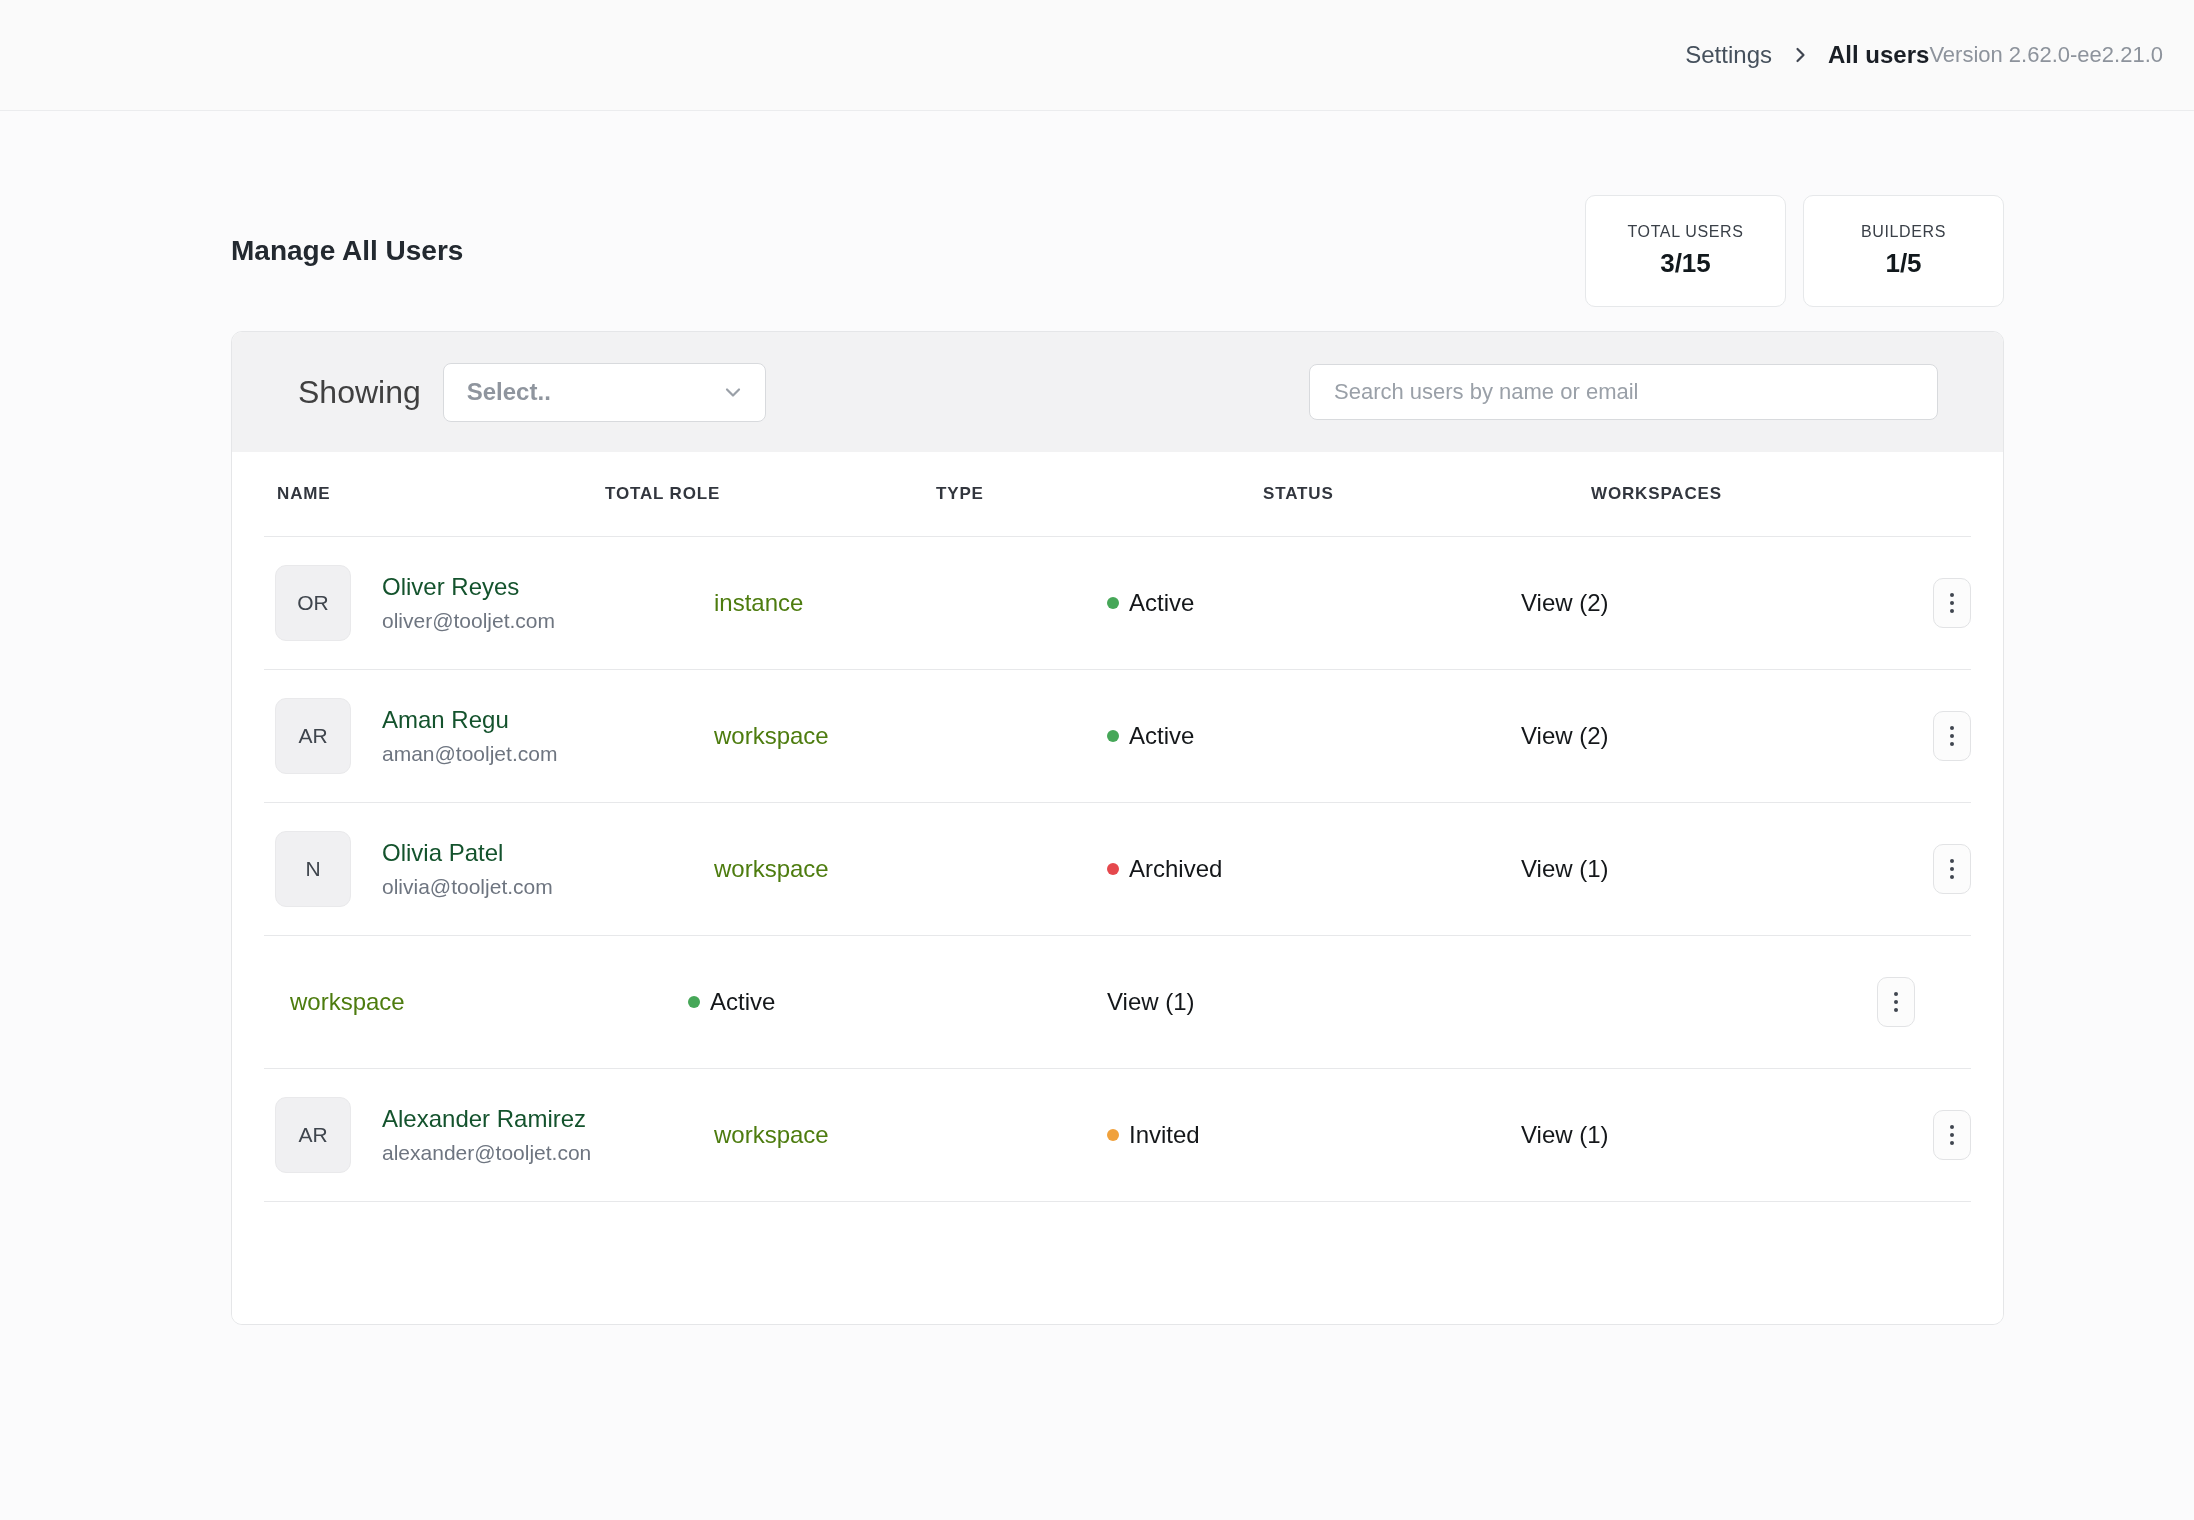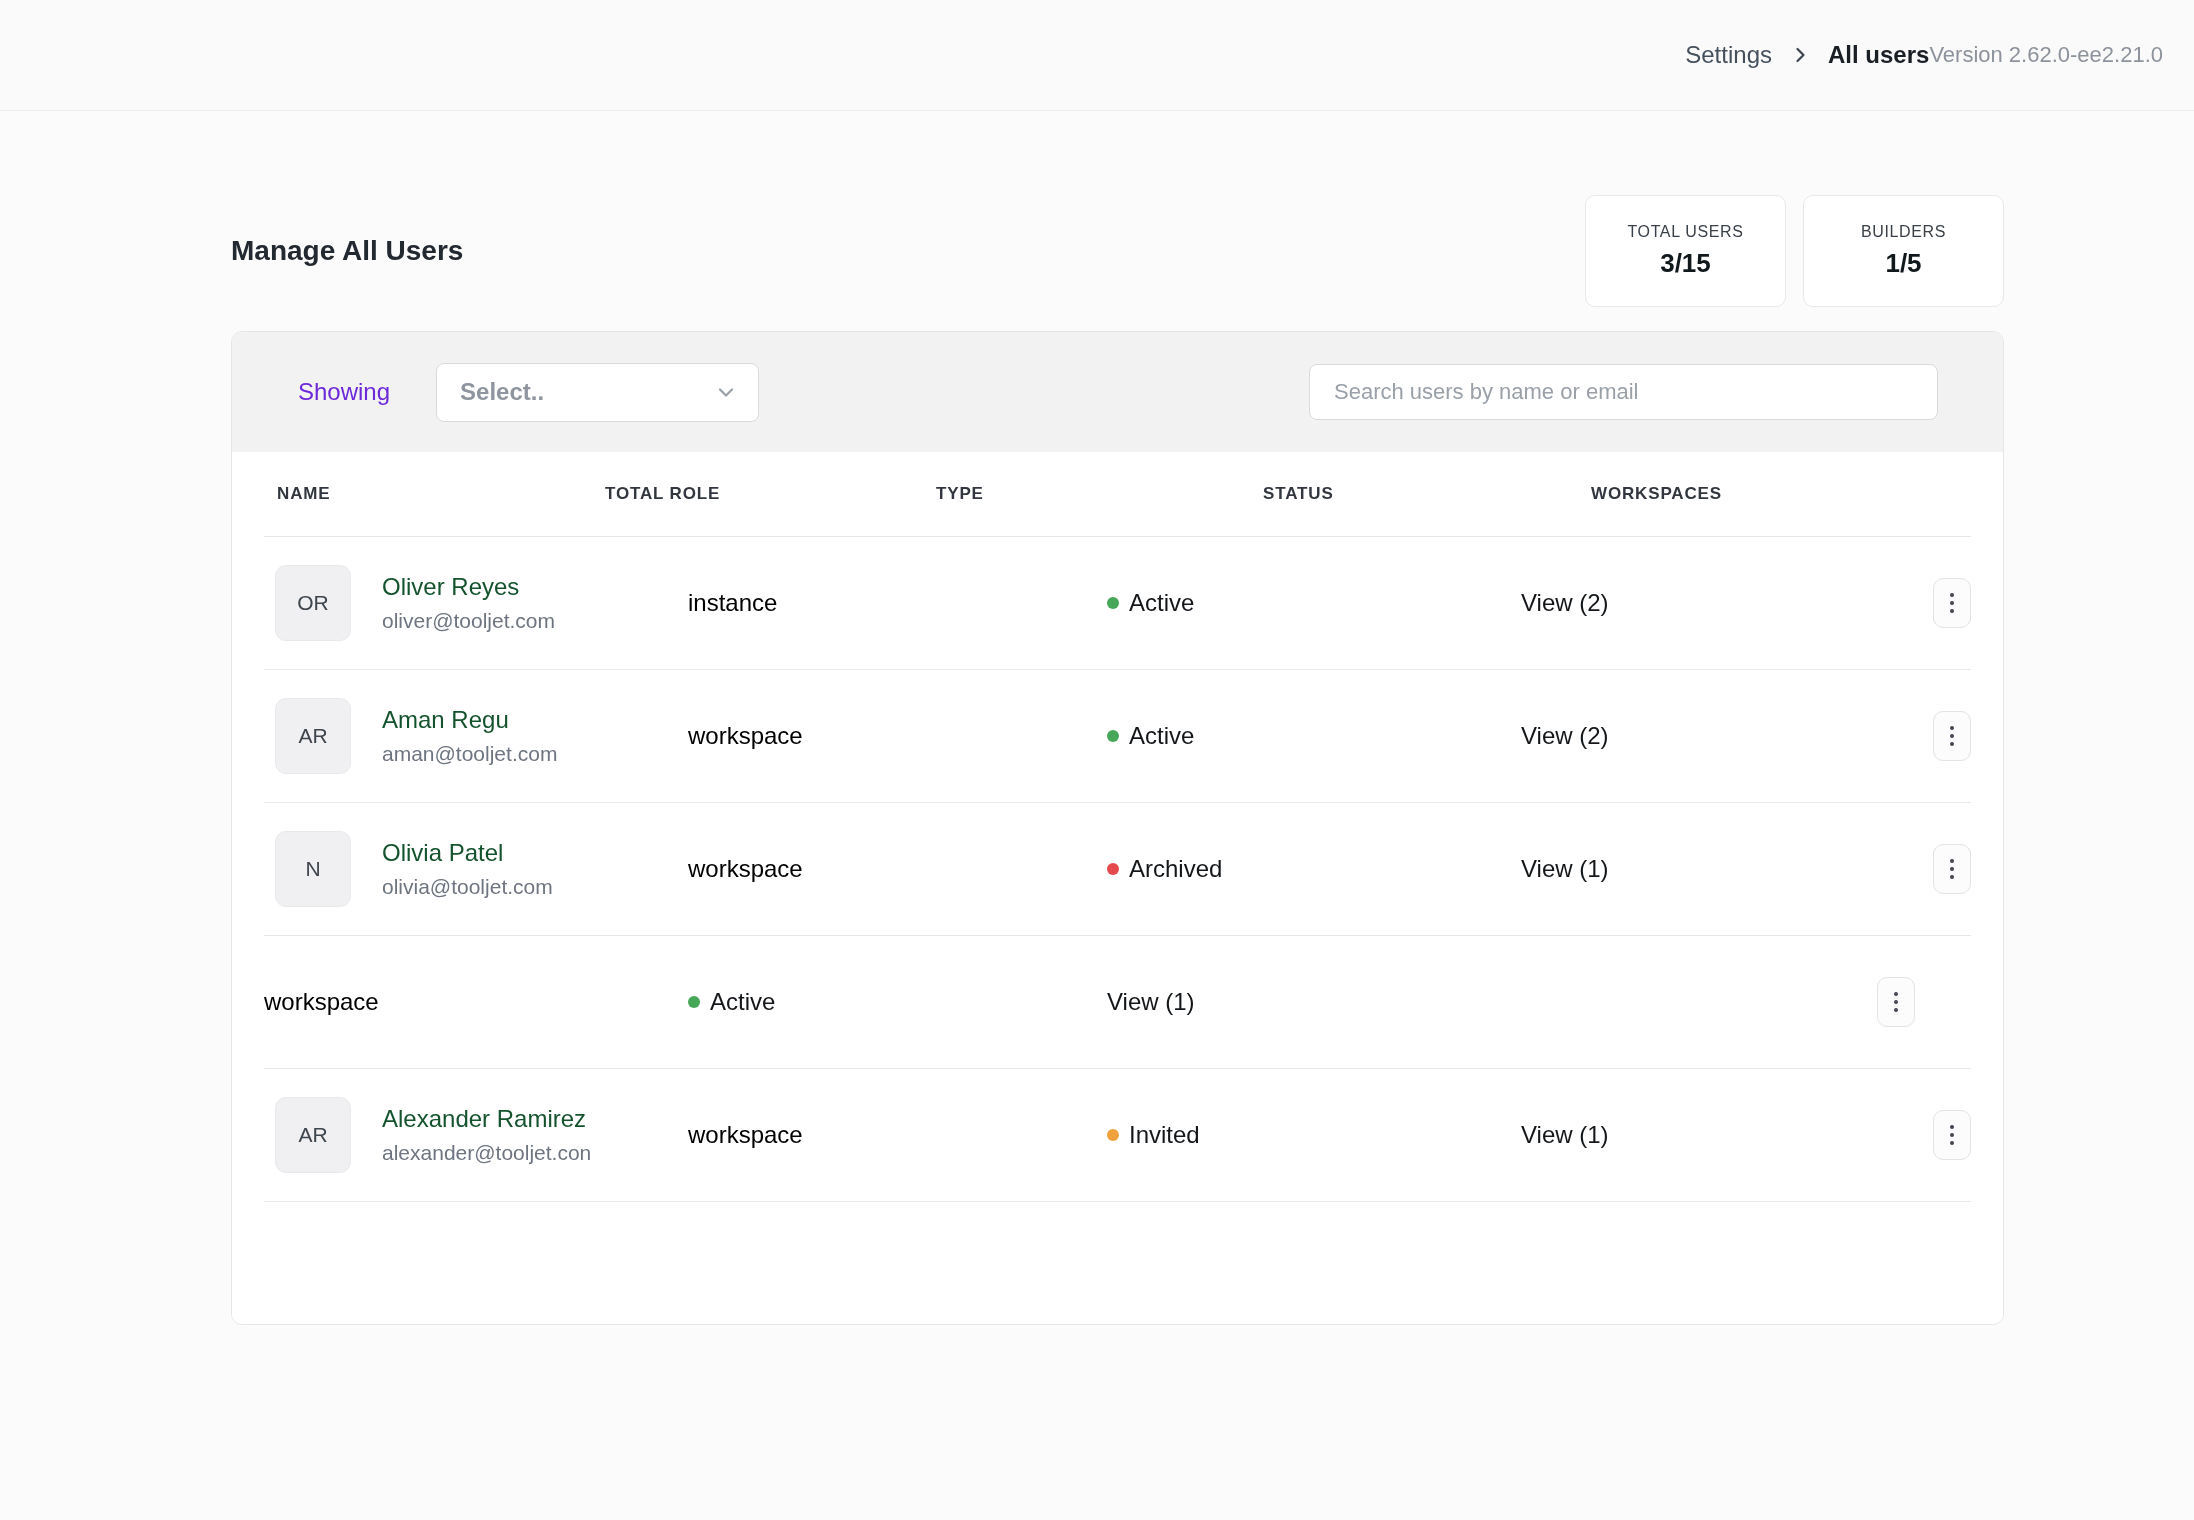"Showing" .showing-label { color: #6d28d9 -> #404040; font-size: 24px -> 32px; margin-right: 46px -> 22px }
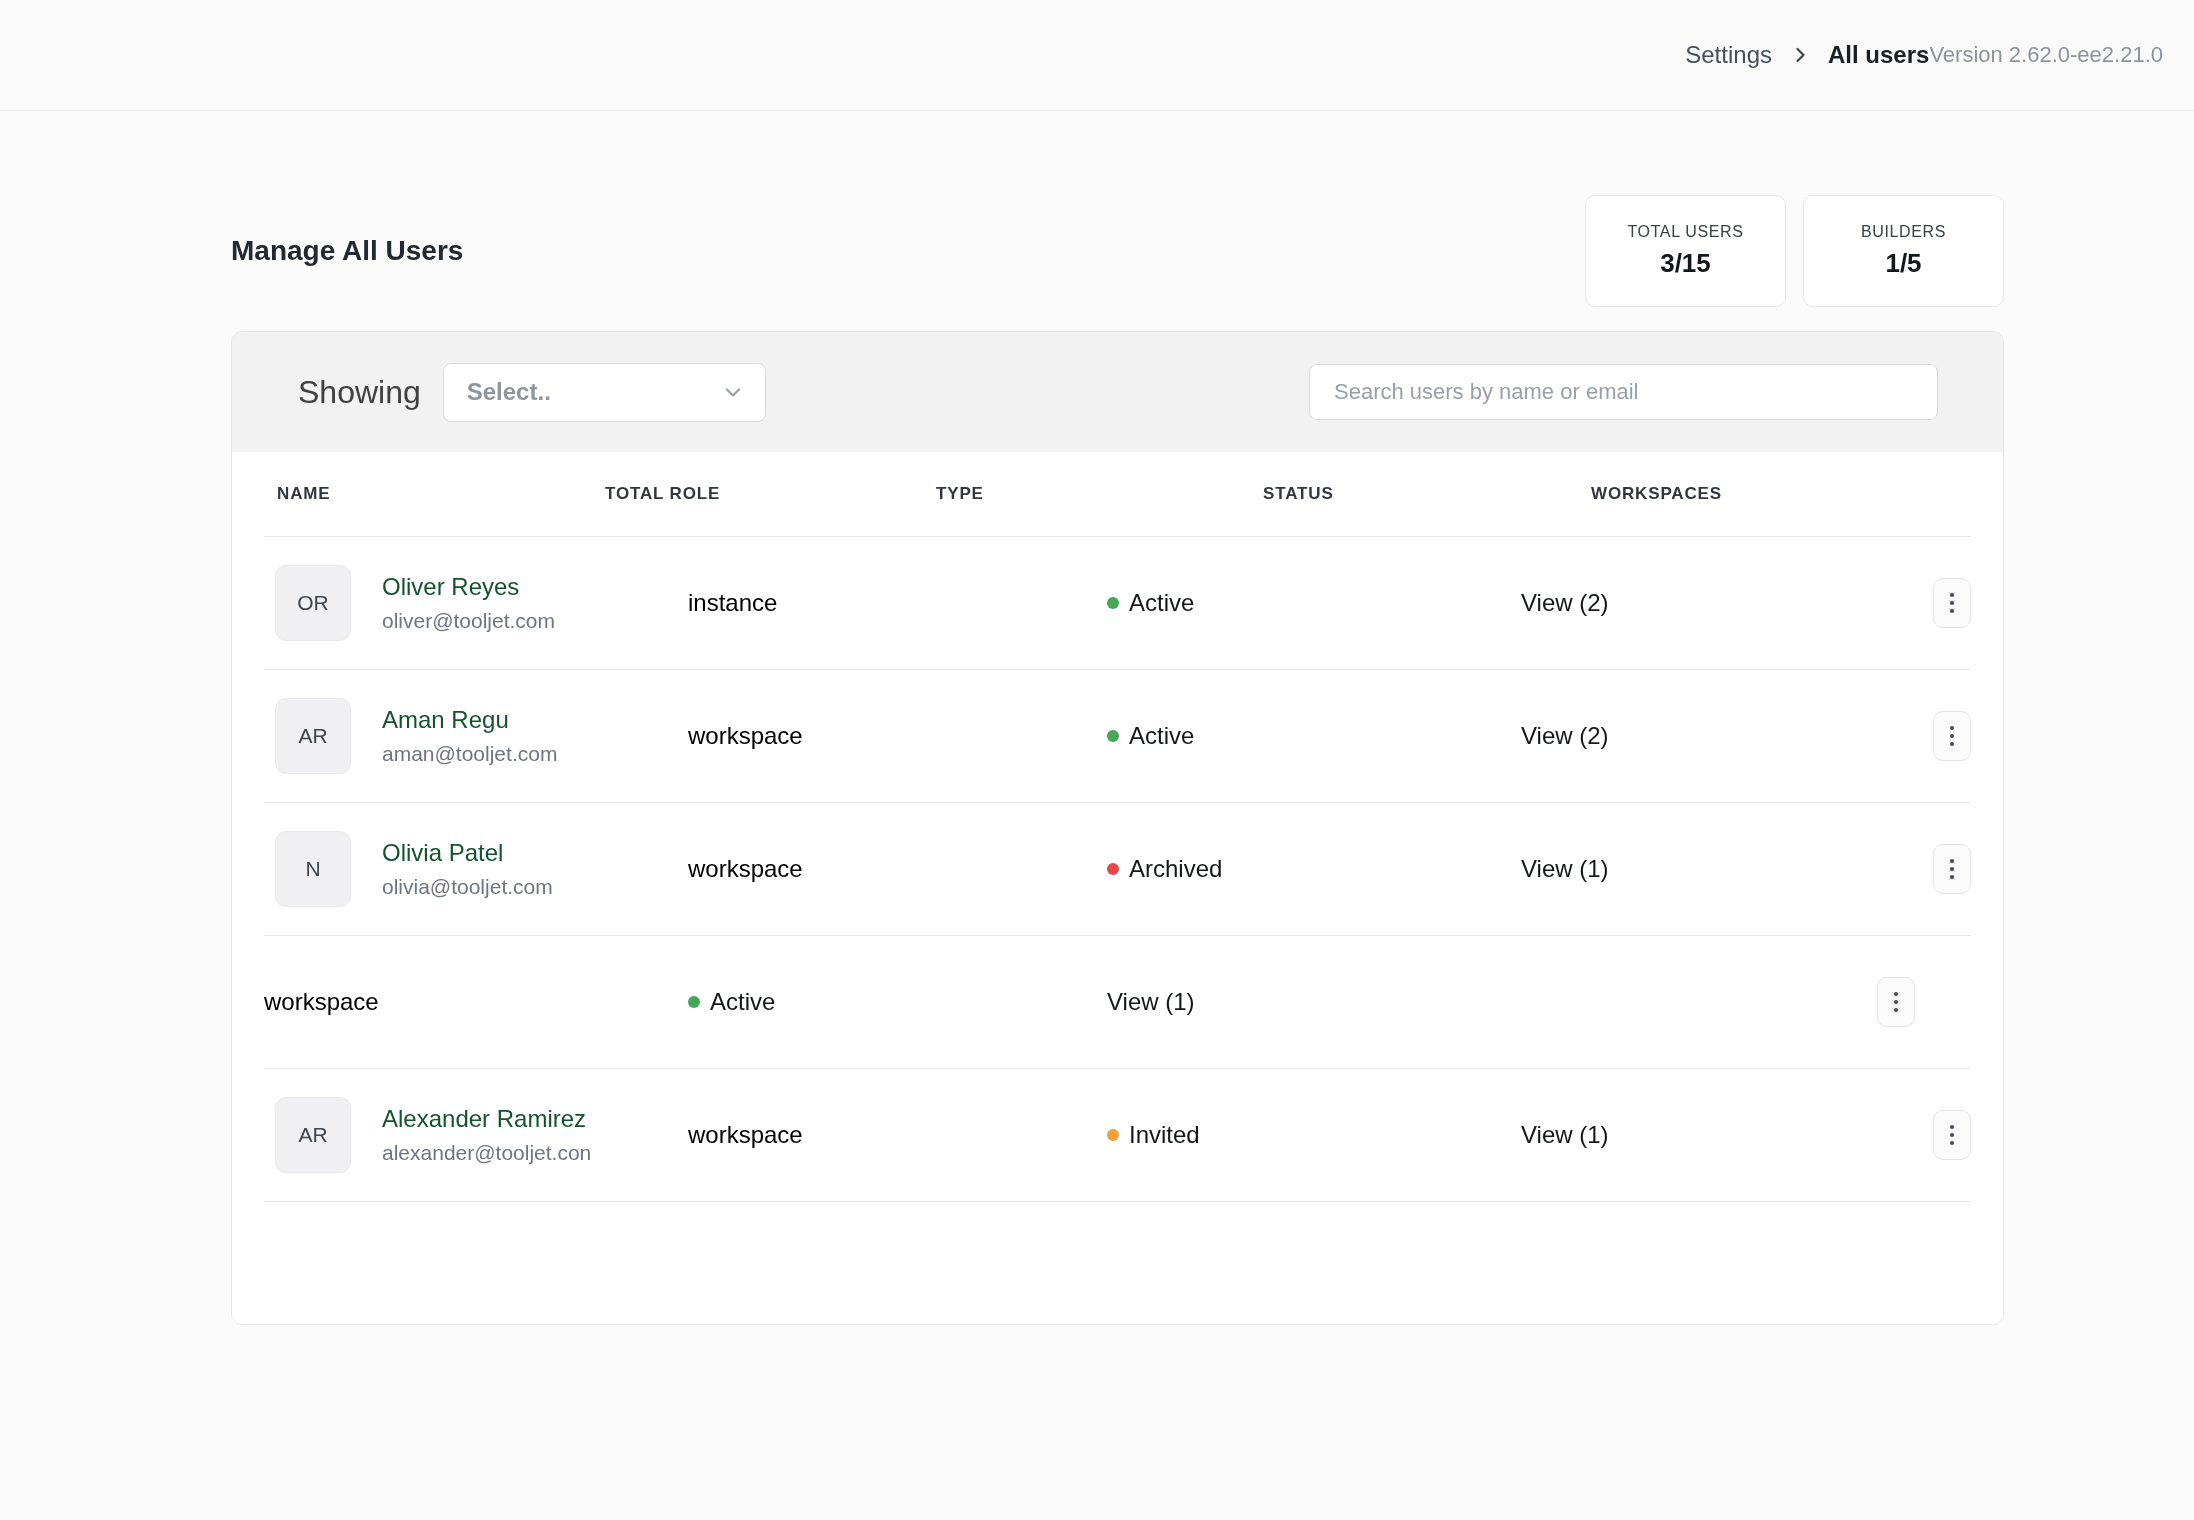"instance" .cell-role { color: #000000 -> #4d7c0f; margin-left: none -> 26px }
